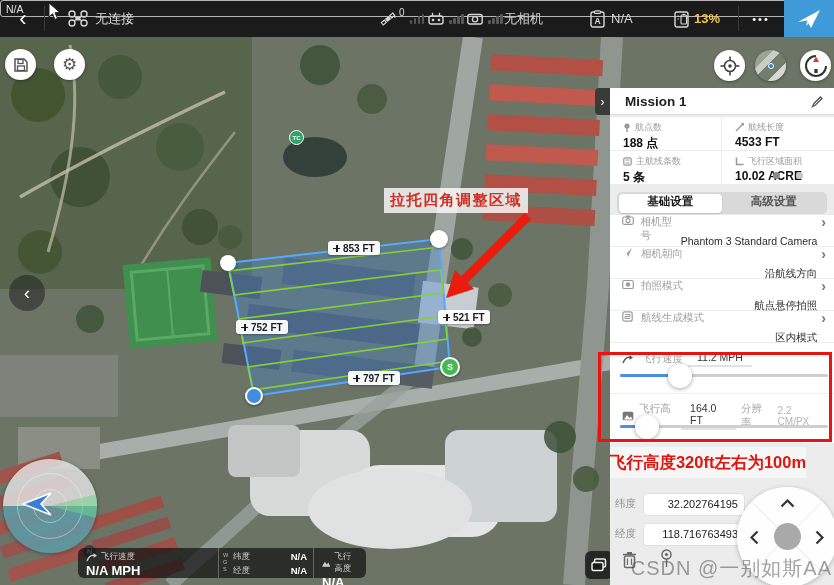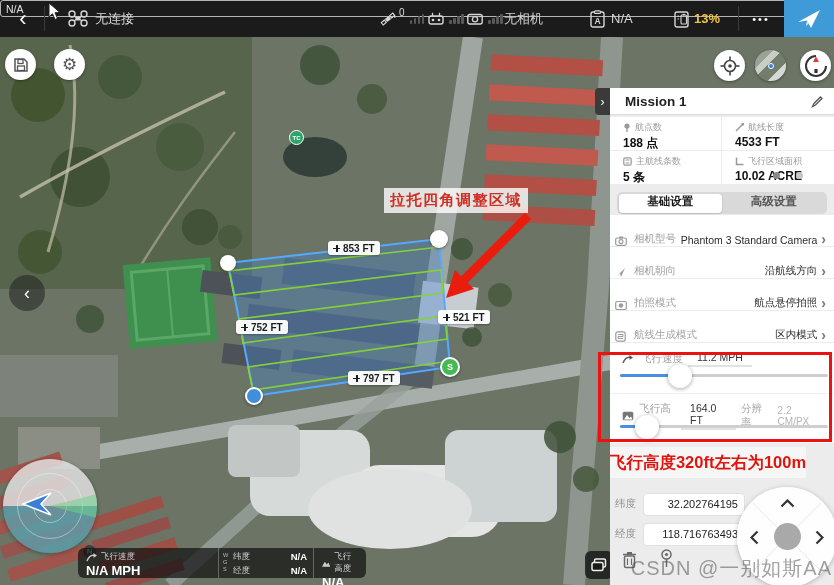"相机型号" .set-row { align-items: flex-end -> flex-start; padding: 0 8px 0 5px -> 0 8px 0 12px }
